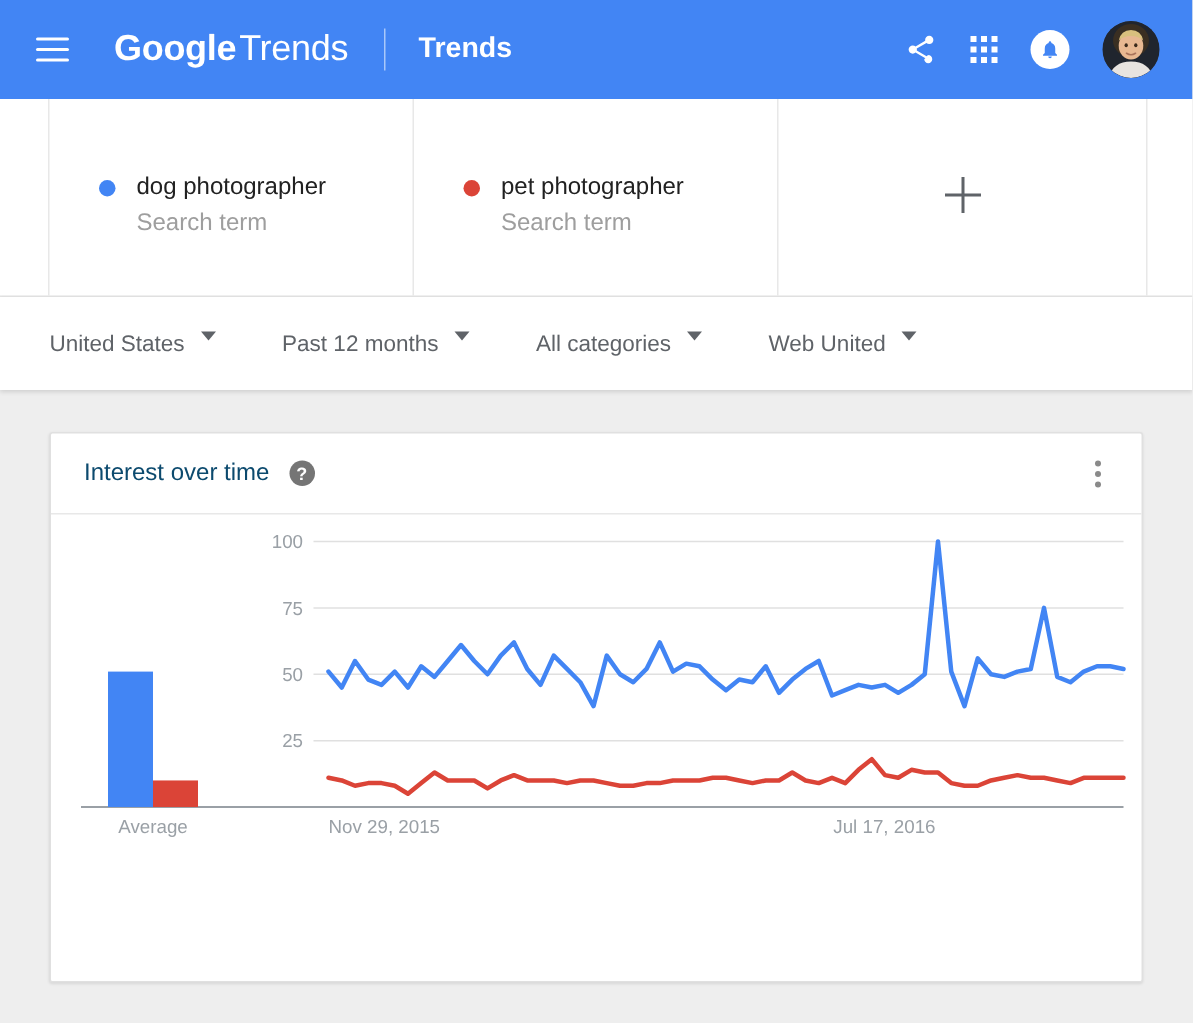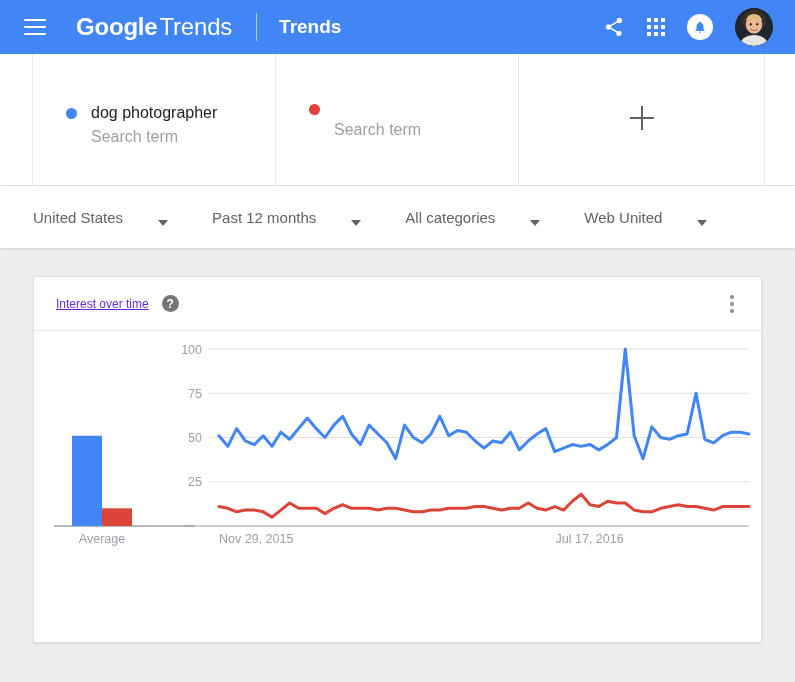"GoogleTrends" .appbar { height: 54px -> 66px }
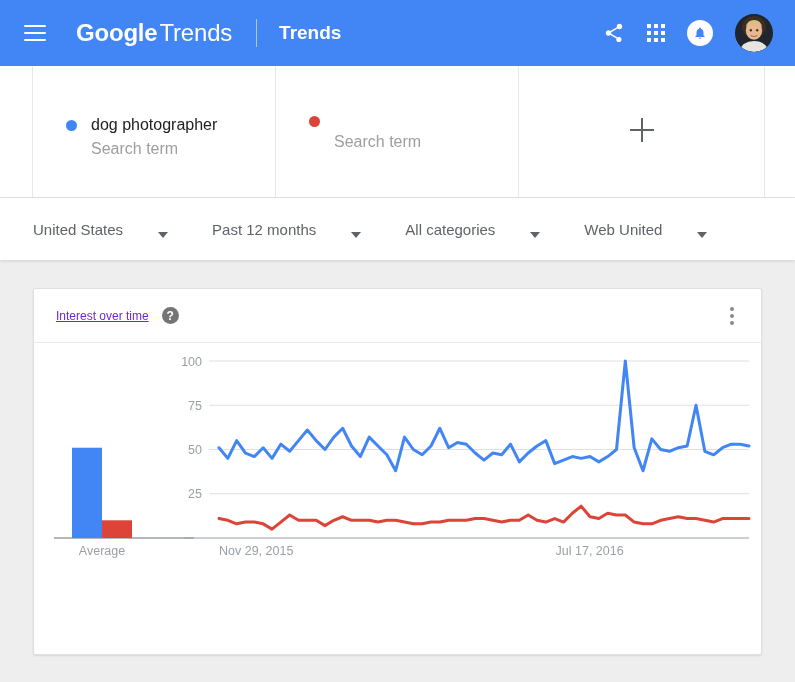"pet photographer" span.term-name { html: none -> <span>pet photographer</span> }
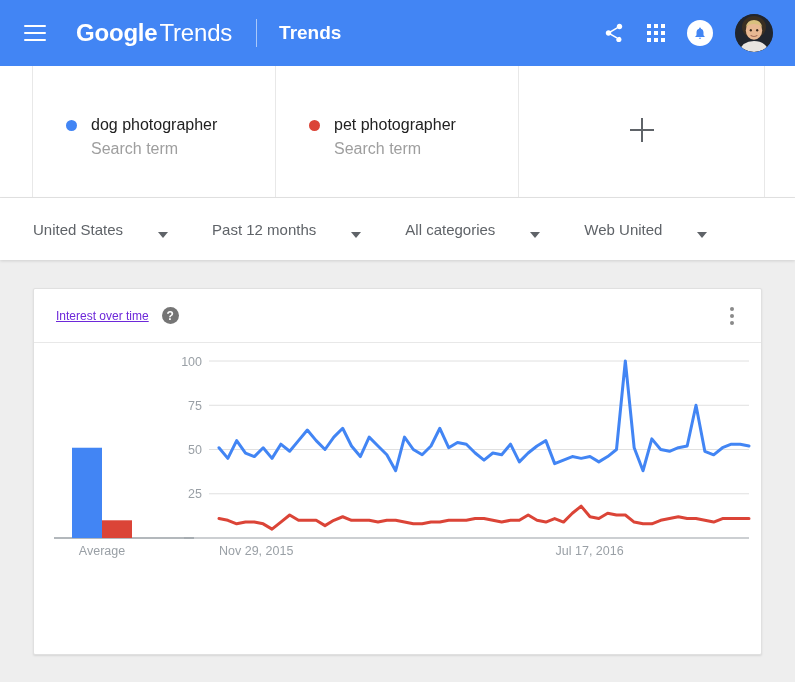"United States" .filter { align-items: flex-end -> flex-start; gap: 24px -> none }
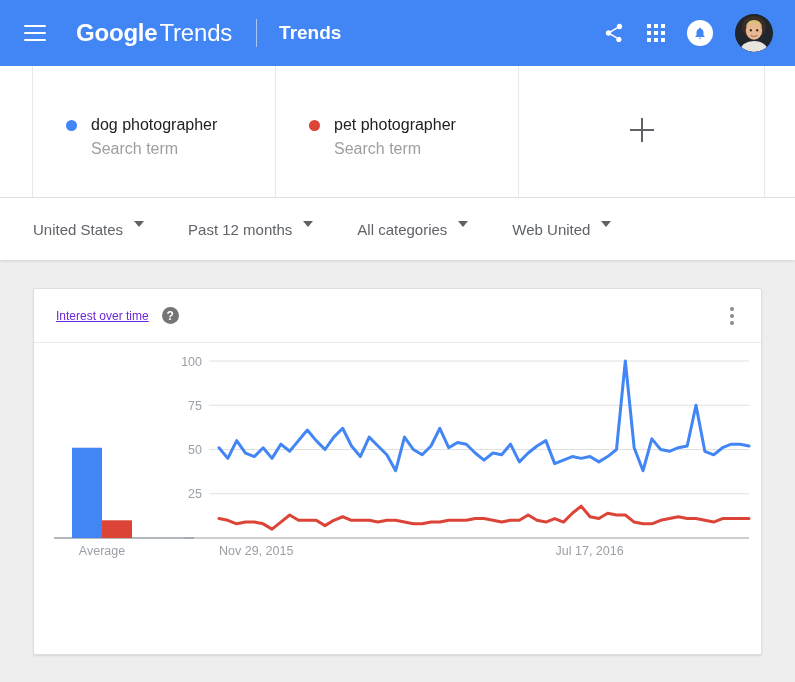"Interest over time" .card-title { color: #6d28d9 -> #0c4a6e; font-size: 12px -> 16px; text-decoration: underline -> none }
